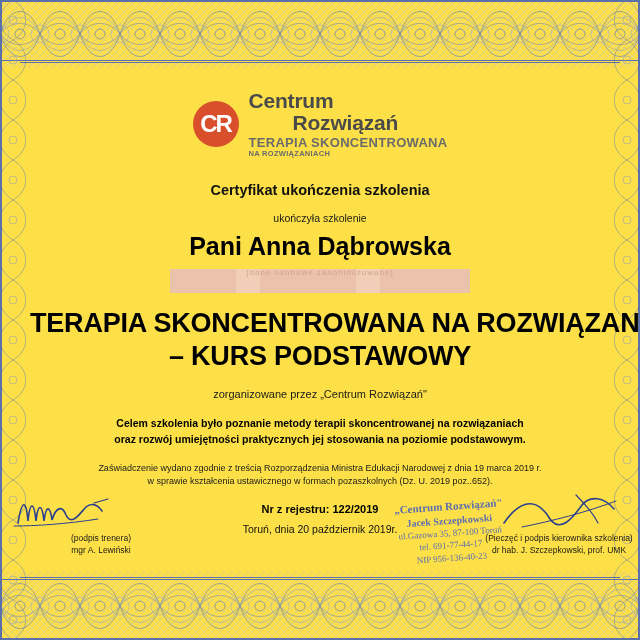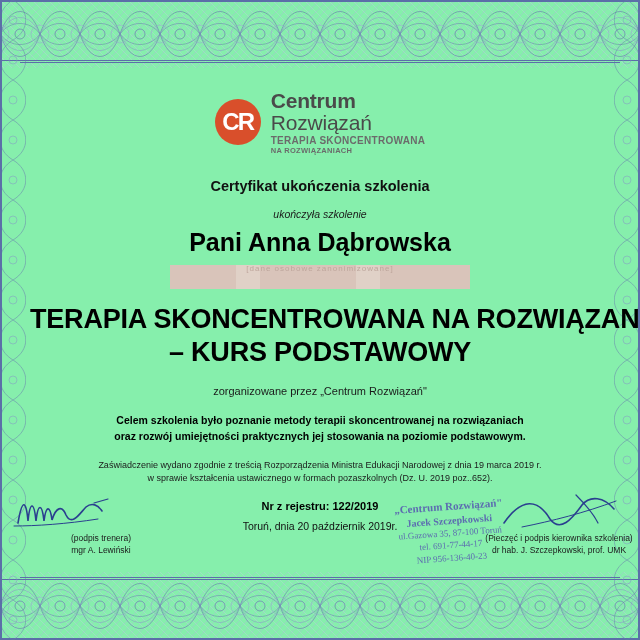"CR" .certificate { background: #86efac -> #fde047 }
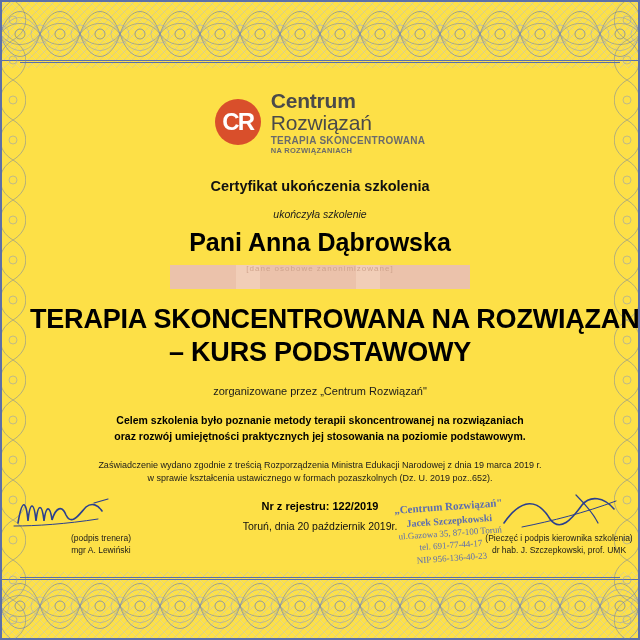"Rozwiązań" .logo-text .l2 { font-weight: normal -> bold; margin-left: none -> 44px }
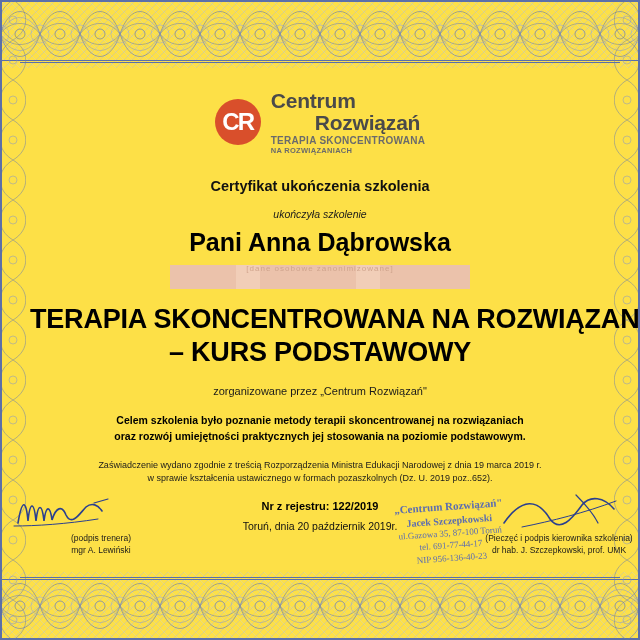"TERAPIA SKONCENTROWANA" .logo-text .l3 { font-size: 10px -> 13px }
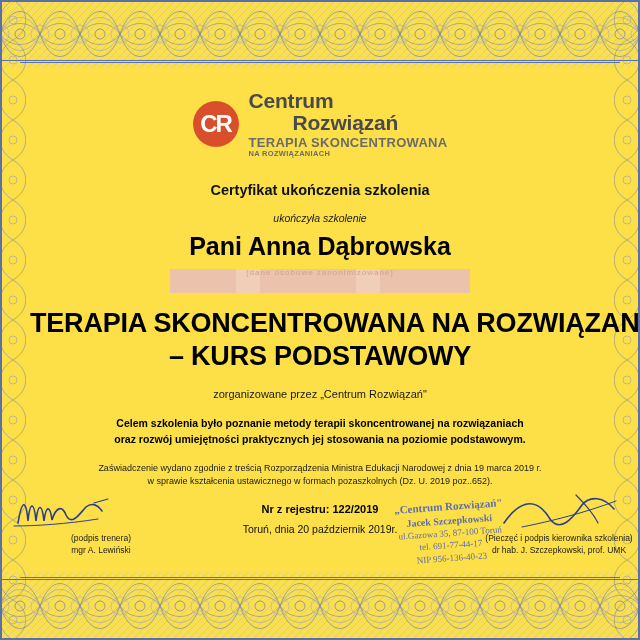"ukończyła szkolenie" .sub-line { font-style: italic -> none }
